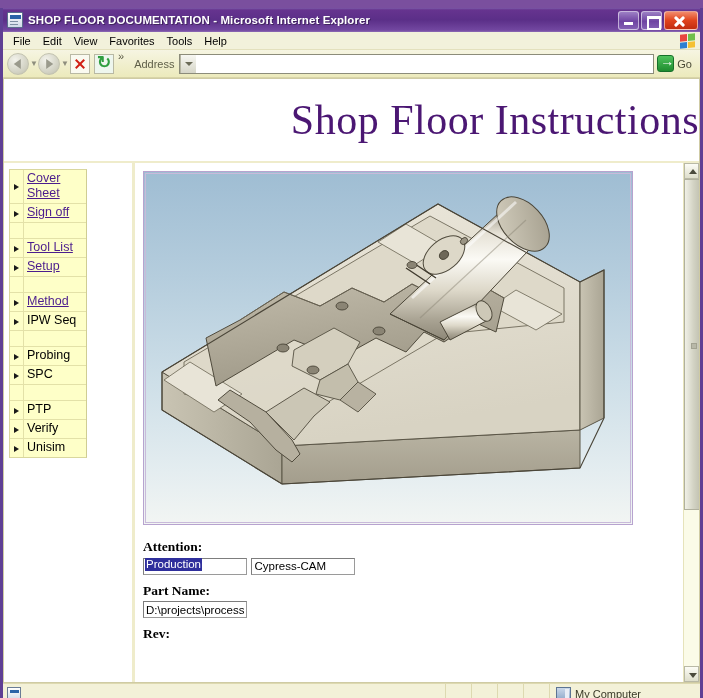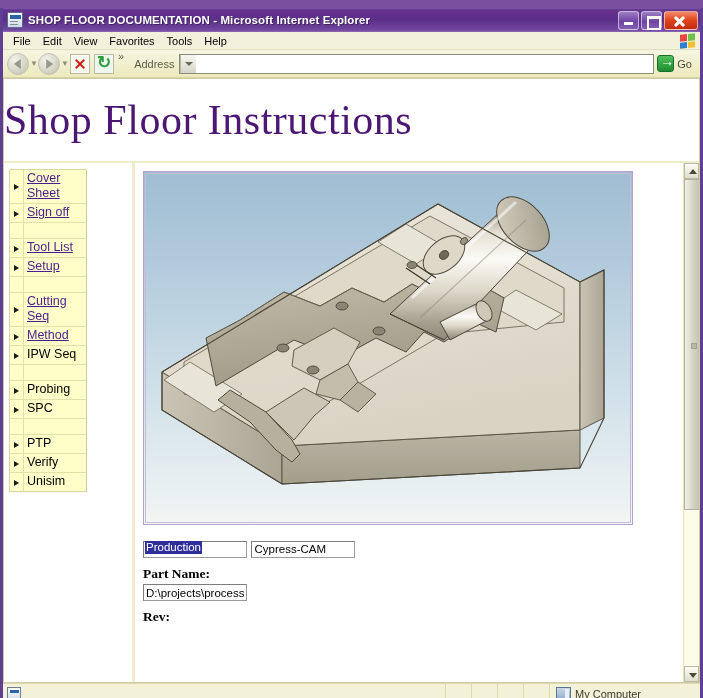"Shop Floor Instructions" #banner-frame { justify-content: flex-start -> flex-end }
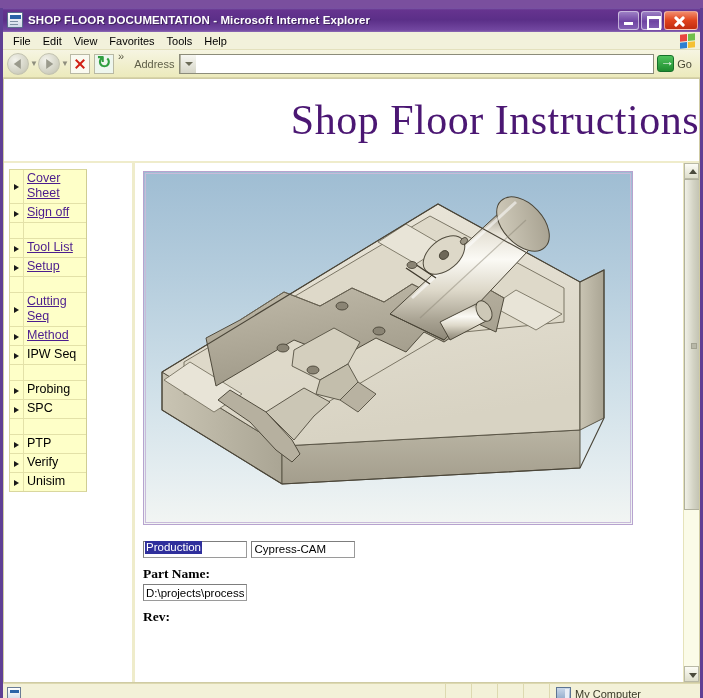"Cutting Seq" div.nav-row { html: <div> <div></div> <div>Cutting Seq</div> </div> -> none }
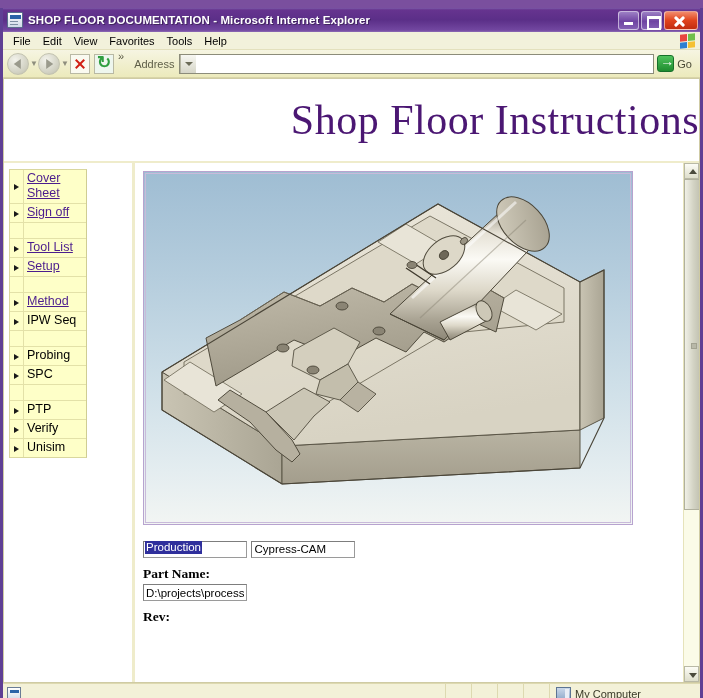"Attention:" div.f-label { html: none -> <div>Attention:</div> }
